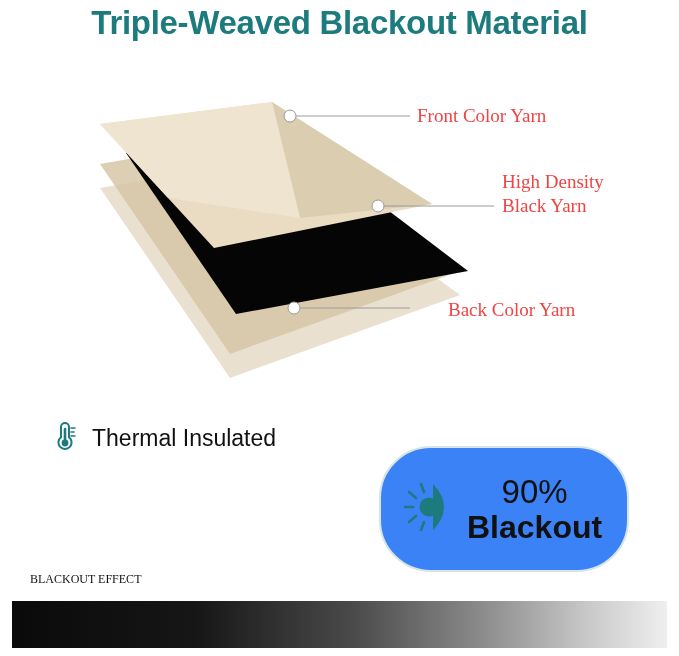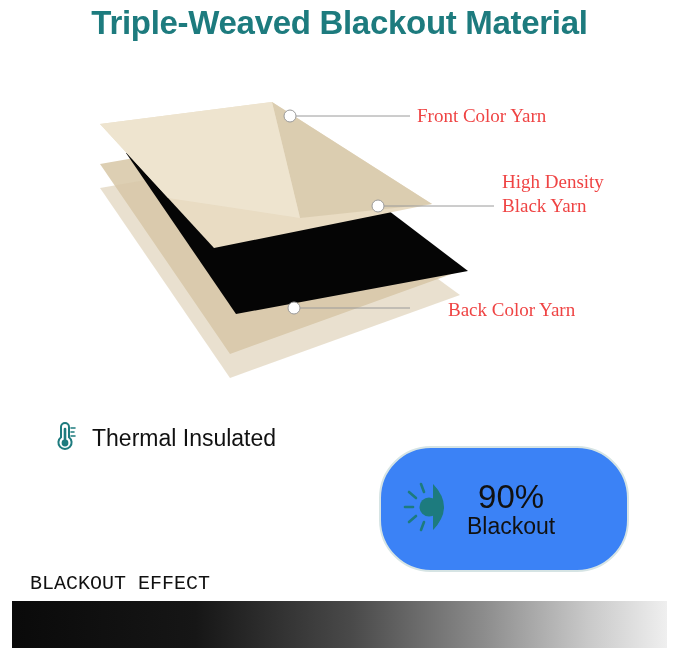"Blackout" #badge-word { font-size: 23px -> 32px; font-weight: normal -> bold }
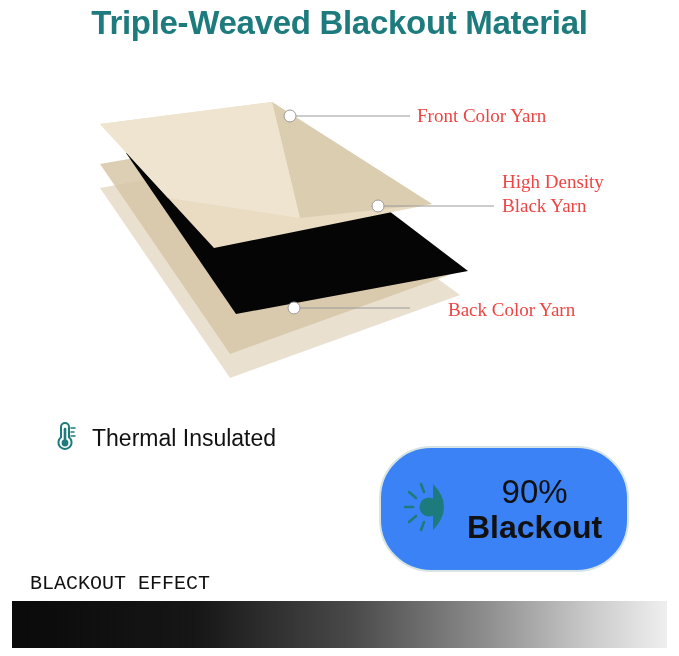"BLACKOUT EFFECT" #effect-title { font-family: Liberation Mono, monospace -> Liberation Serif, serif; font-size: 20px -> 12px }
